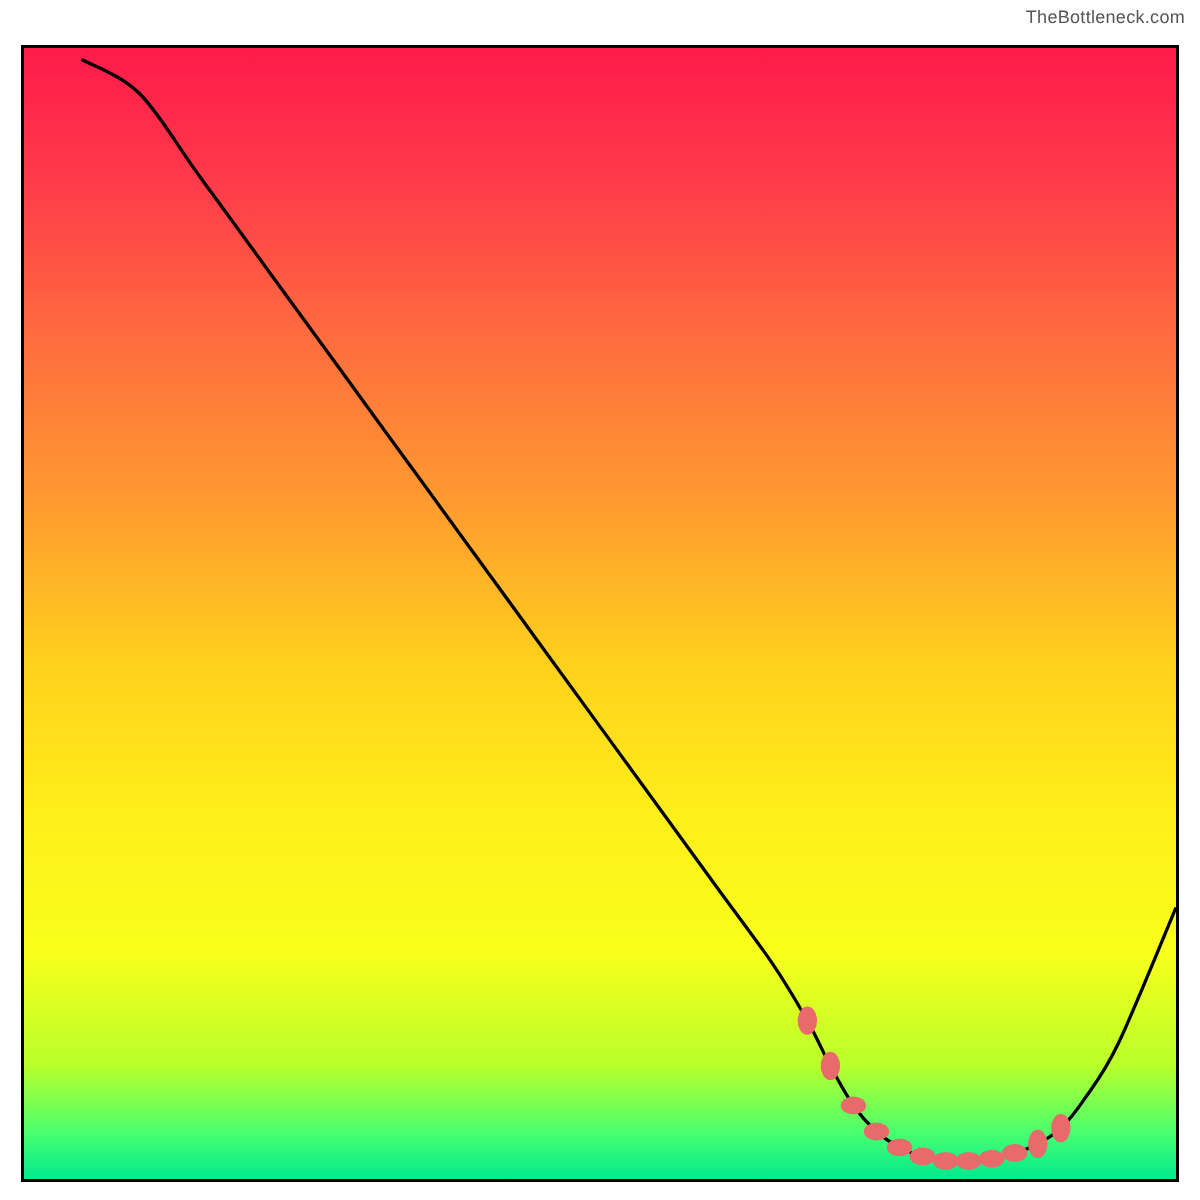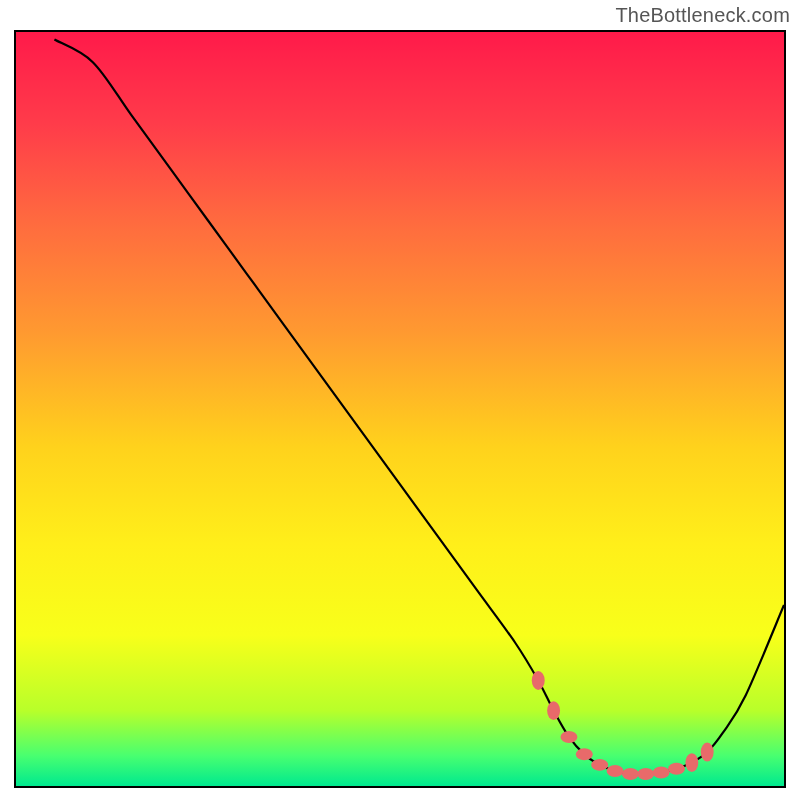"TheBottleneck.com" .attribution { font-size: 20px -> 12px }
